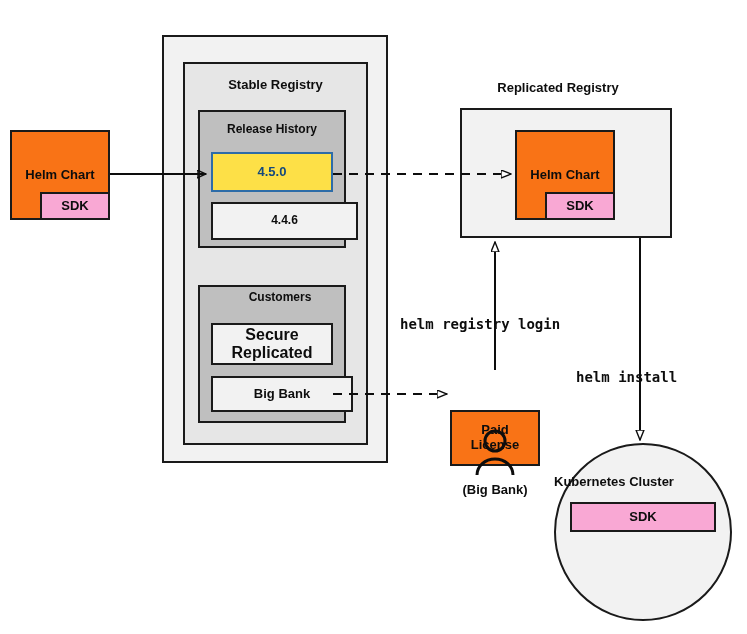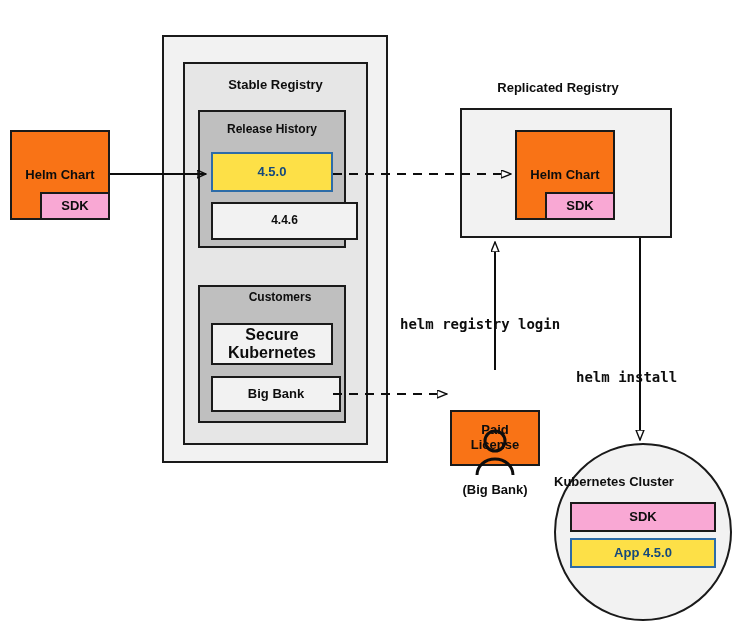"Kubernetes" span { text: Kubernetes -> Replicated }
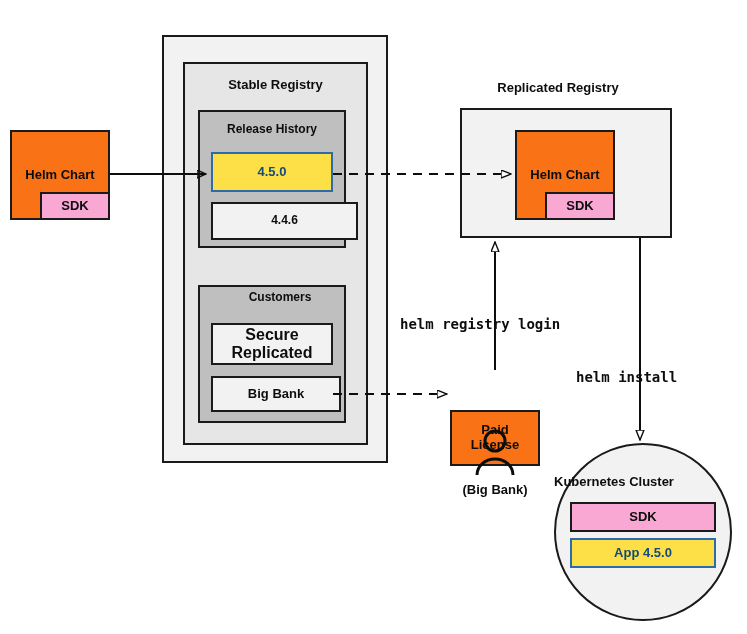"Big Bank" div.node { width: 130px -> 142px }
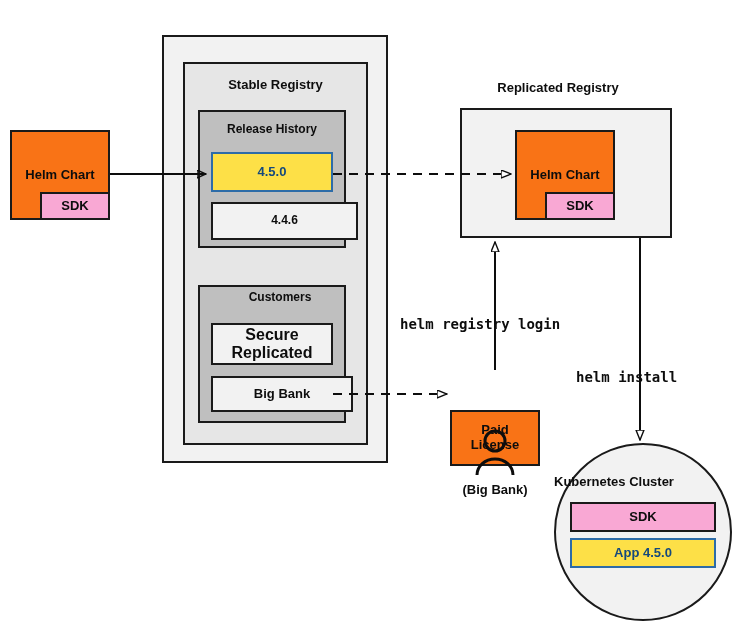"App 4.5.0" div.node { html: <div>App 4.5.0</div> -> none }
